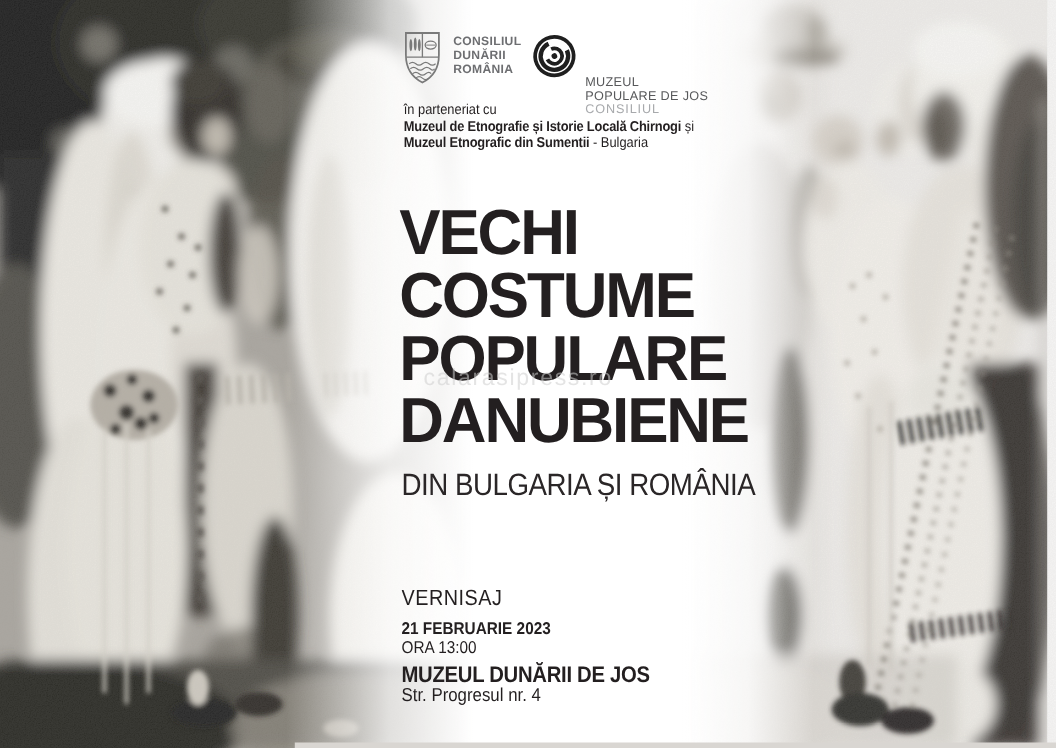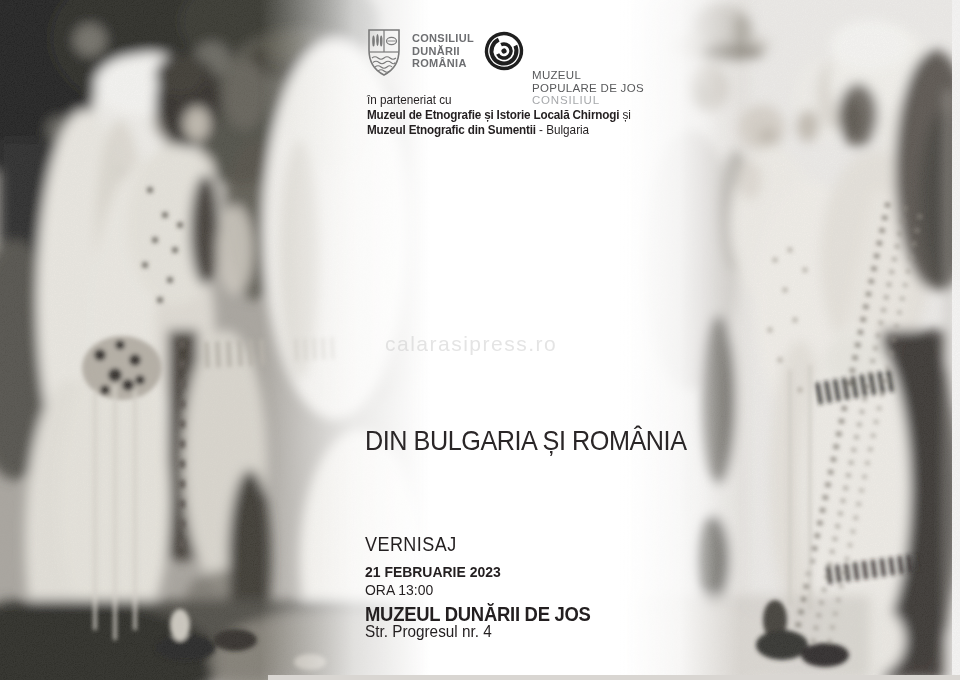"VECHI" div.abs { html: none -> <div> <div>VECHI</div> <div>COSTUME</div> <div>POPULARE</div> <div>DANUBIENE</div> </div> }
